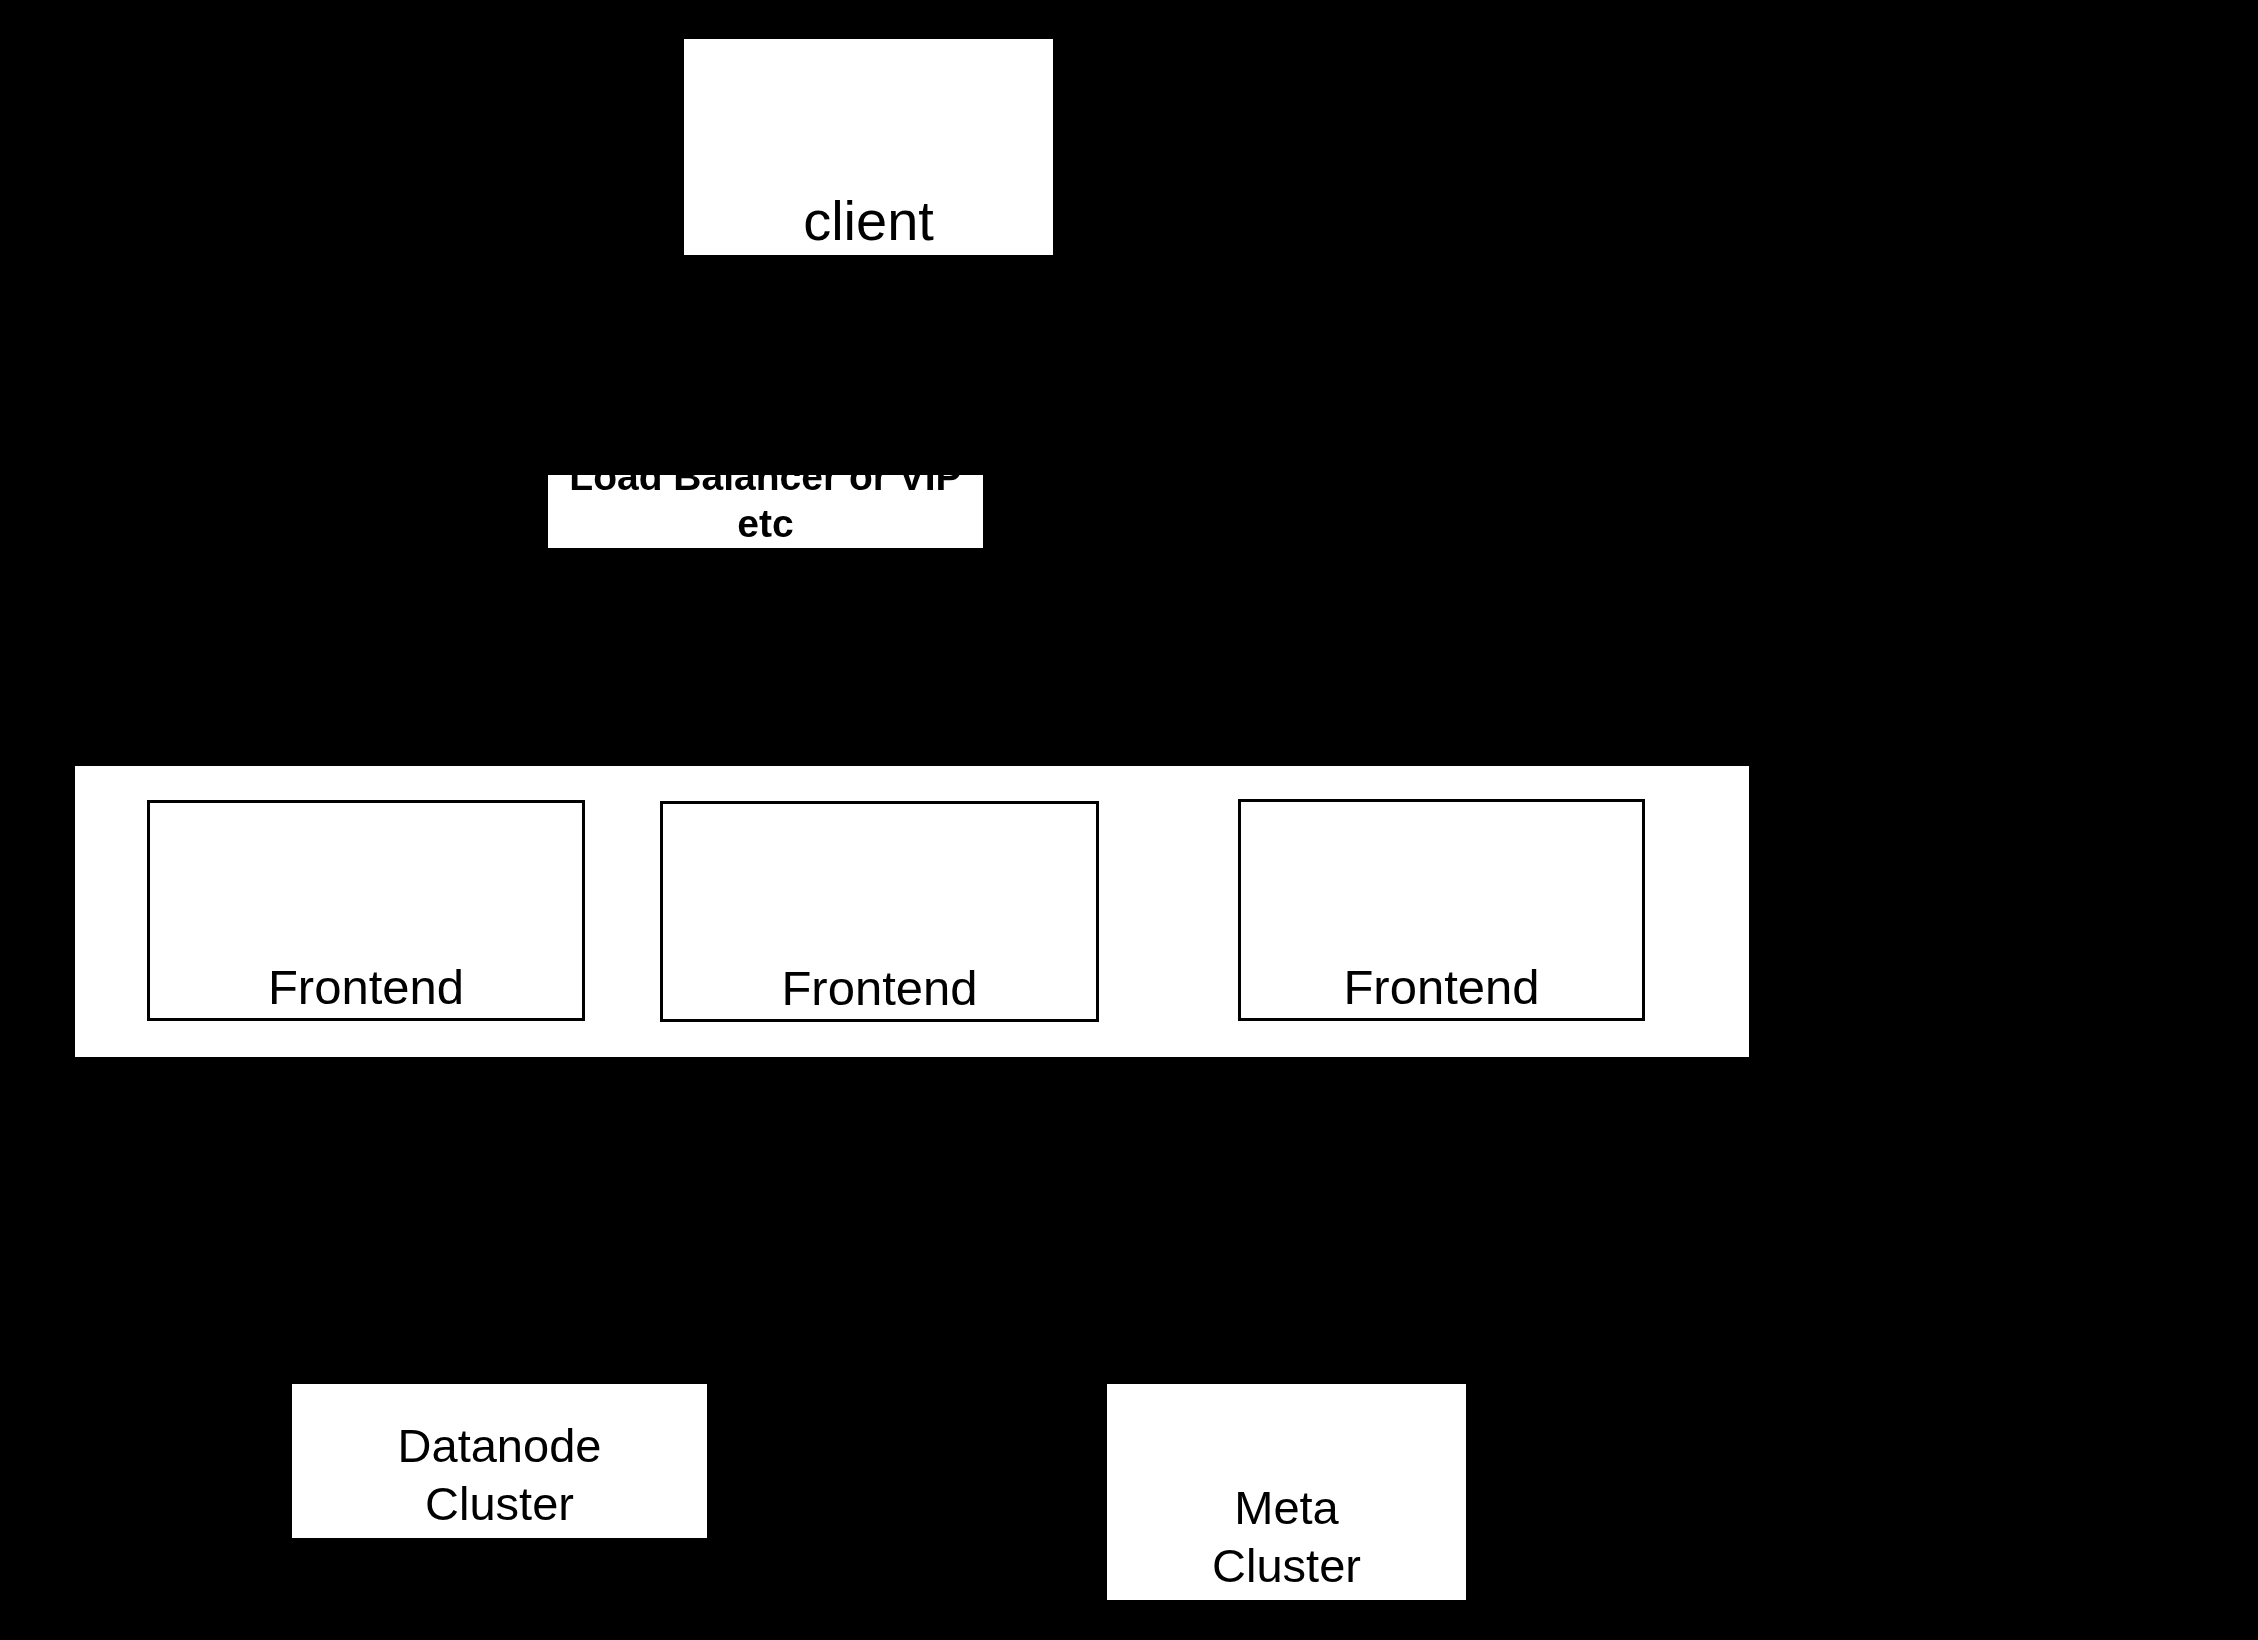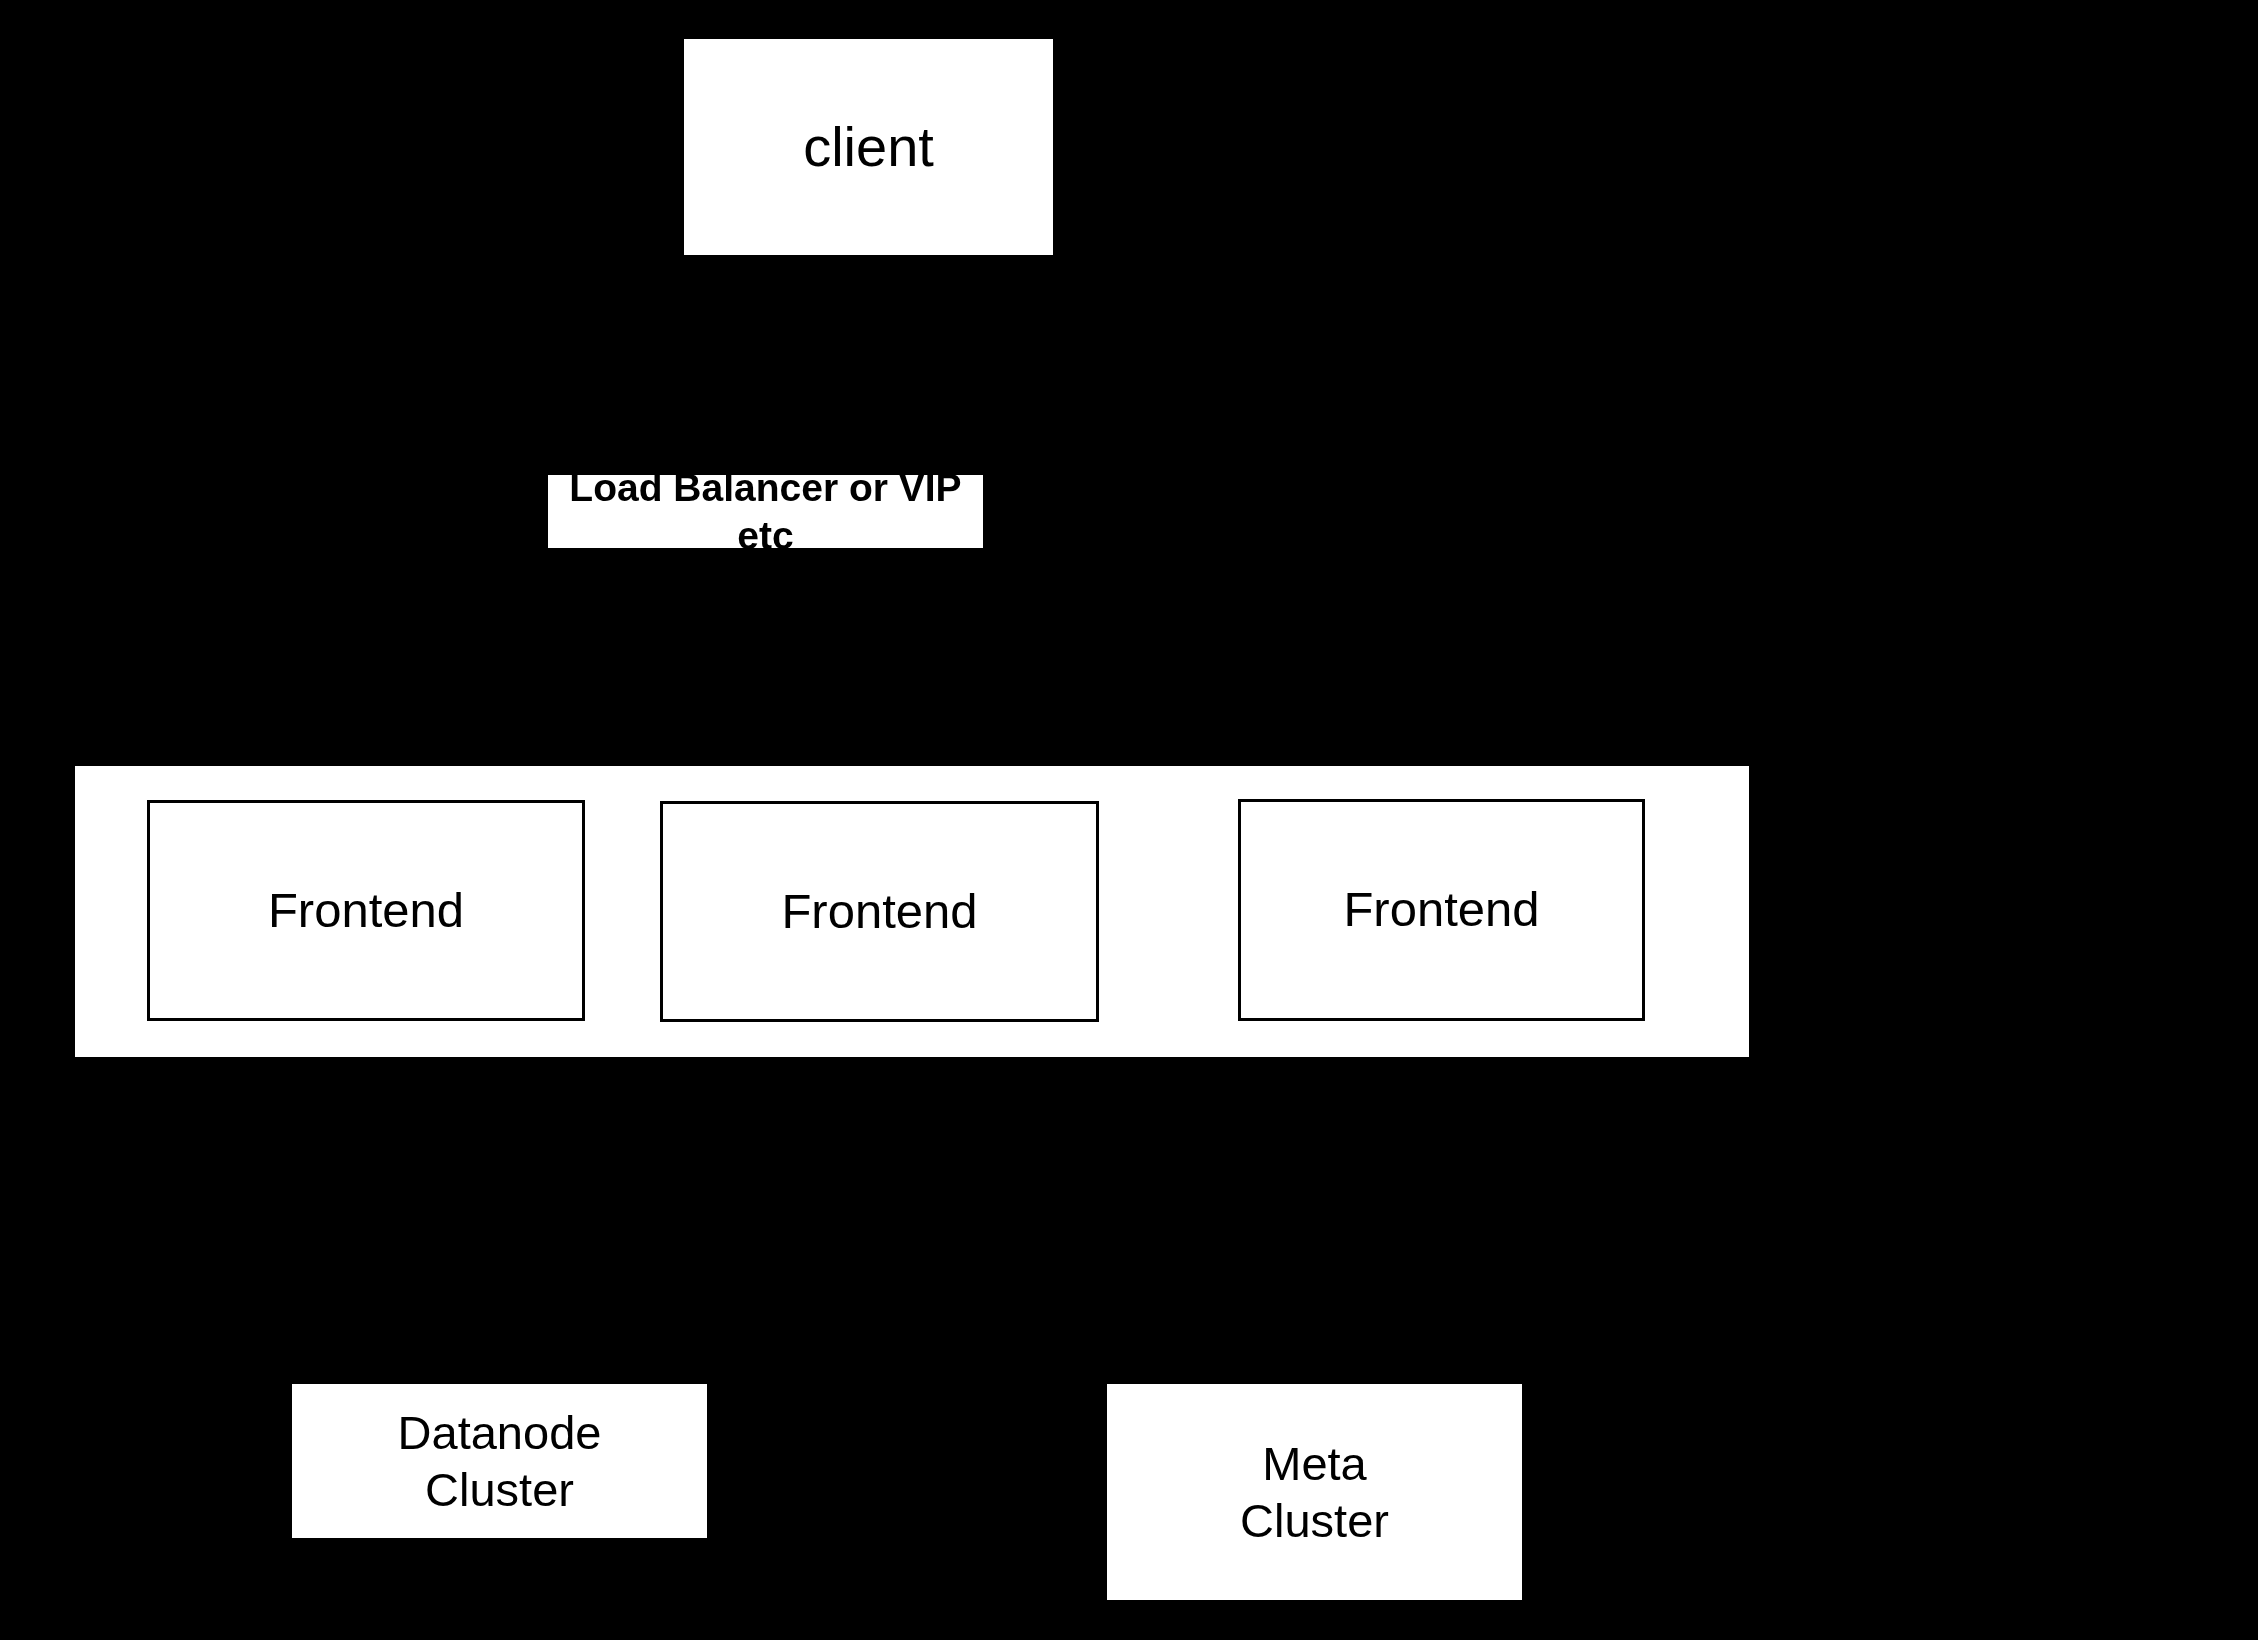"client" .node { align-items: center -> flex-end }
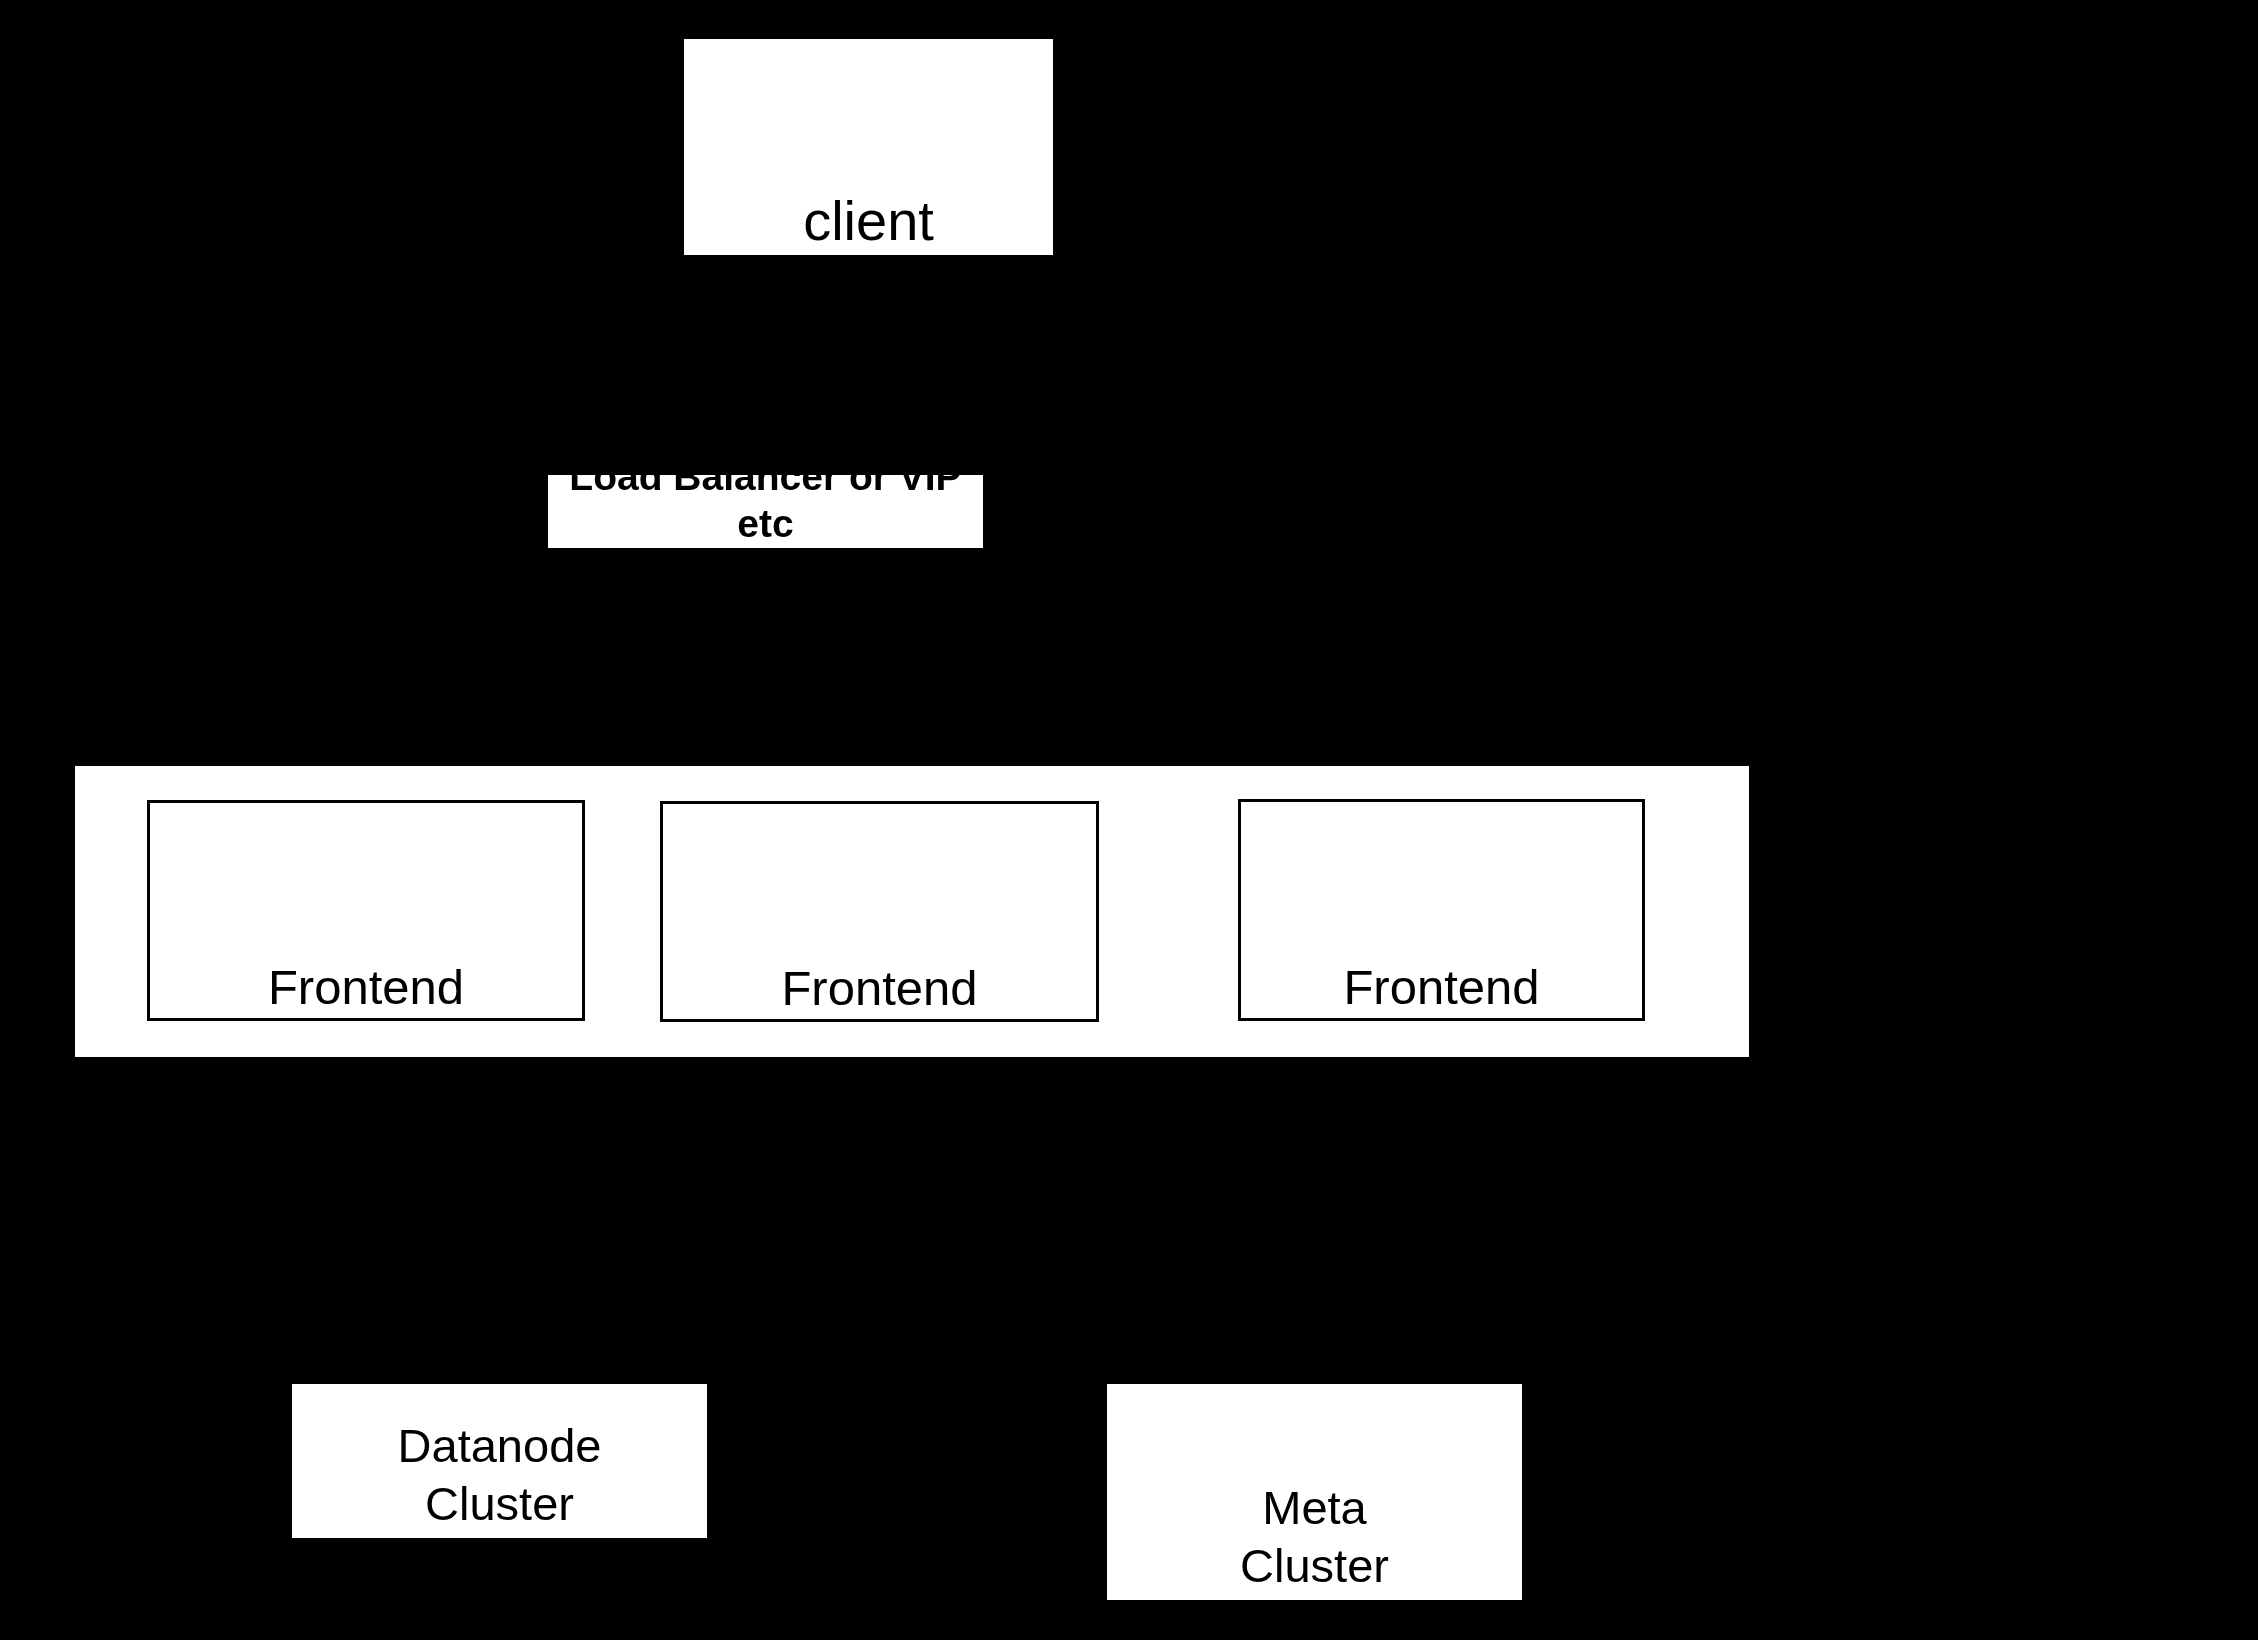"Meta" #meta-cluster-node { width: 415px -> 359px }
